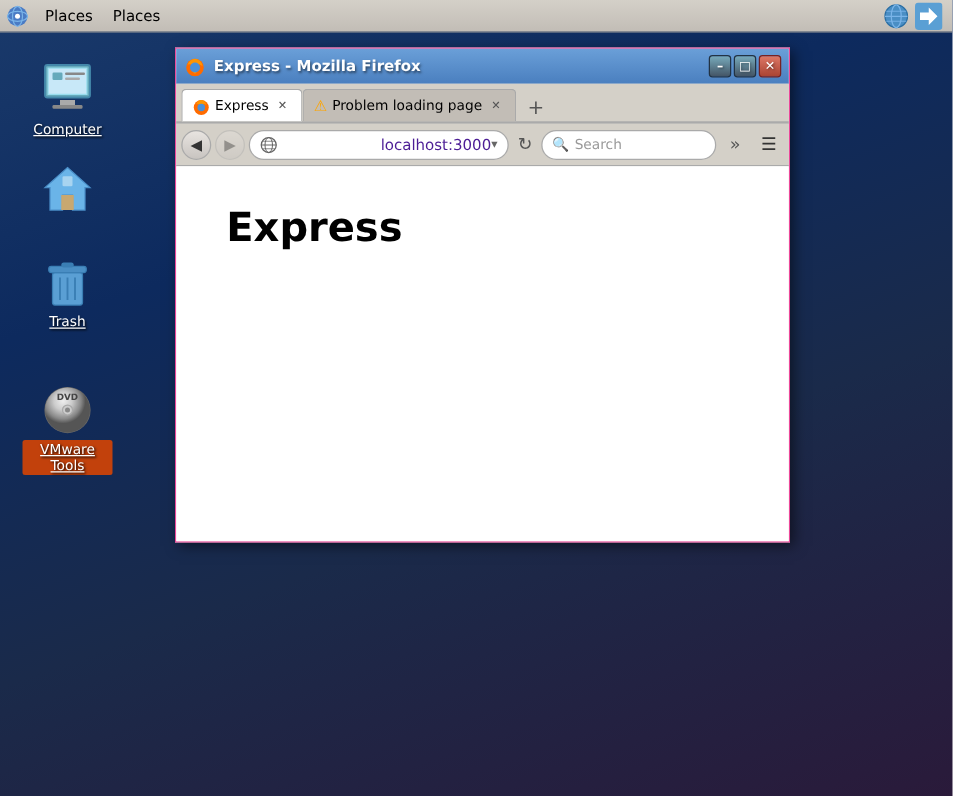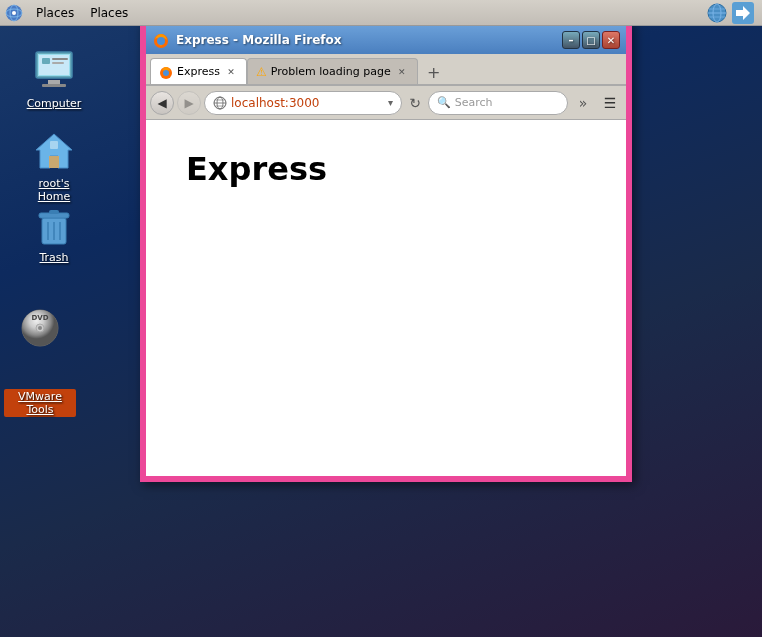"Express - Mozilla Firefox" .firefox-window { border: 6px solid #ec4899 -> 1px solid #ec4899; height: 462px -> 396px; top: 20px -> 38px }
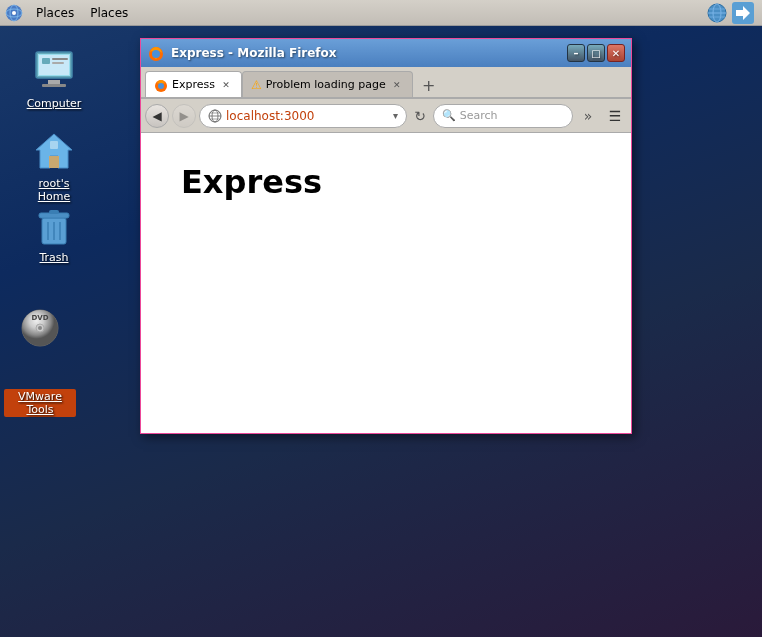"localhost:3000" .url-text { color: #c2410c -> #4c1d95; text-align: none -> right }
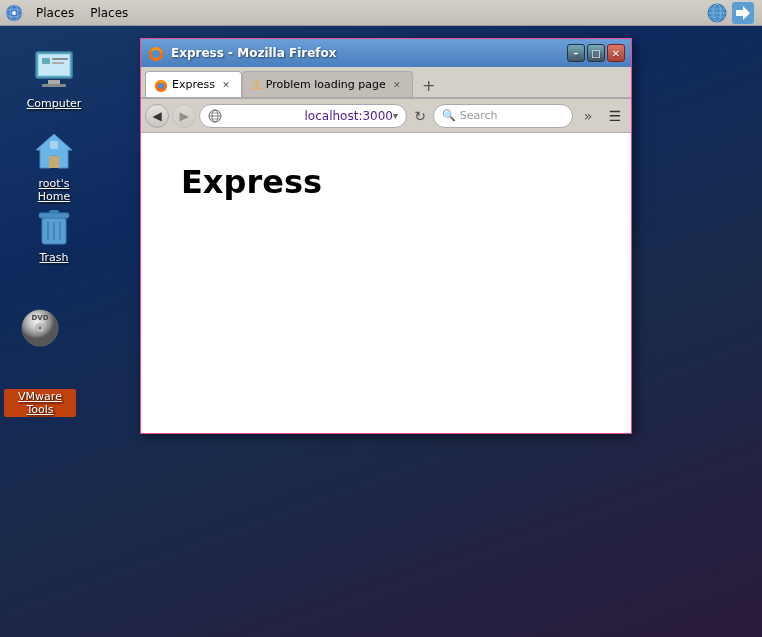"root's Home" div.icon-label { html: <div>root's Home</div> -> none }
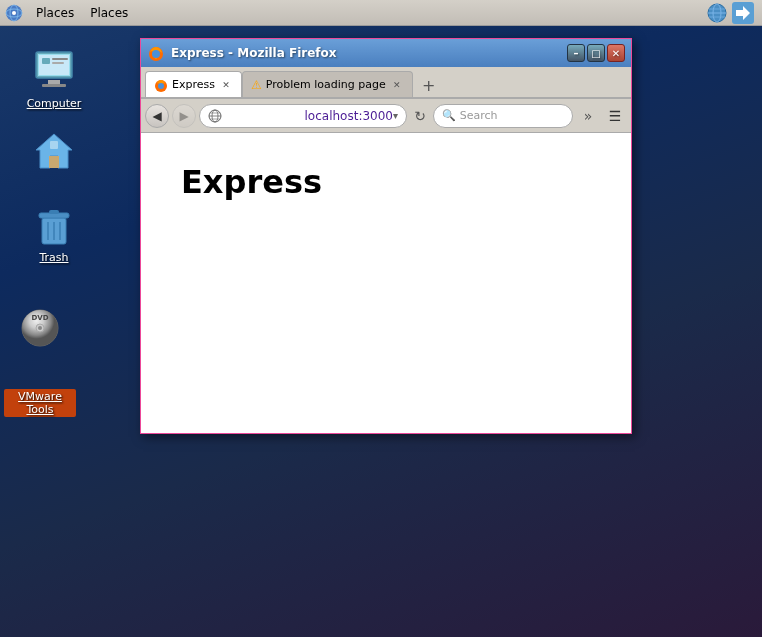"DVD" div.desktop-icon { gap: 37px -> none; left: 0 -> 14px }
